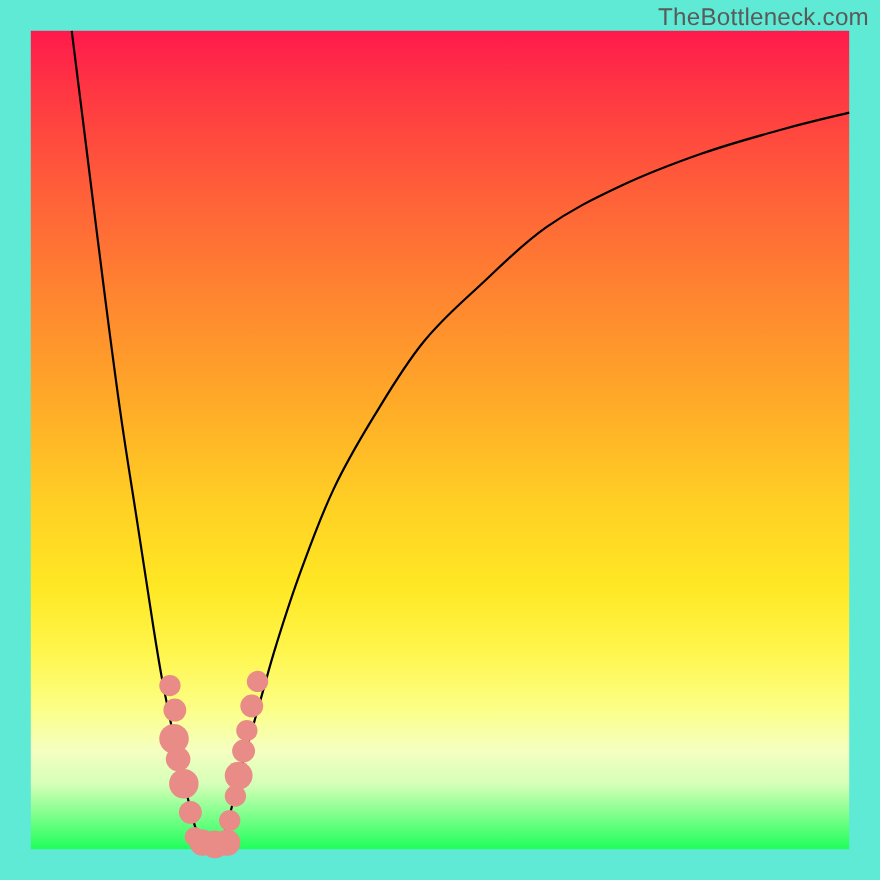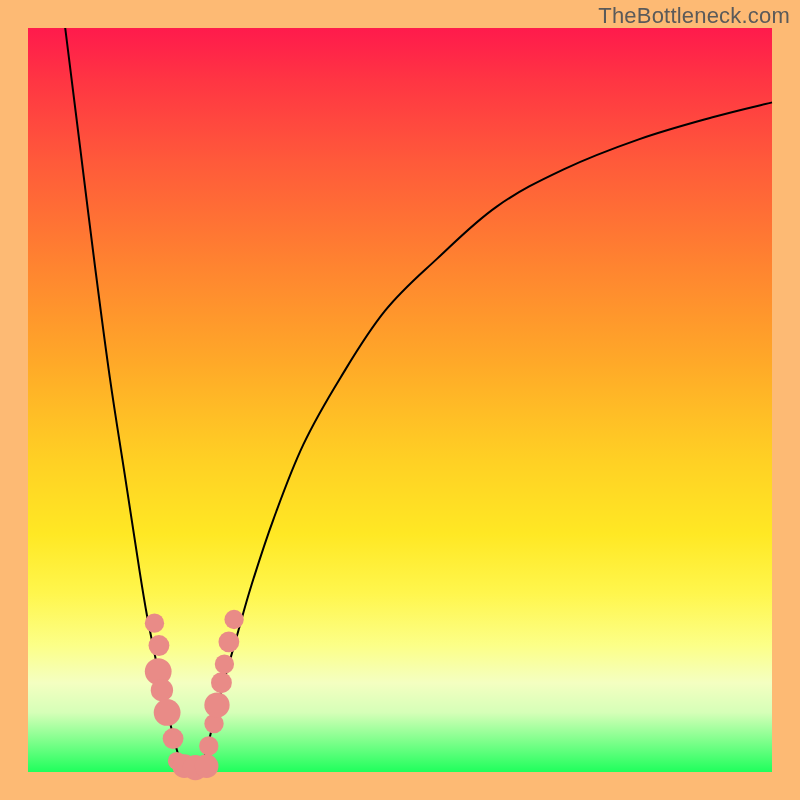"TheBottleneck.com" .frame { background: #fdba74 -> #5eead4 }
